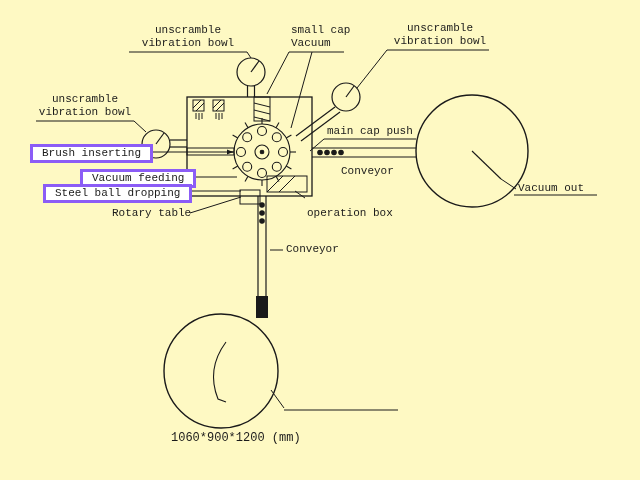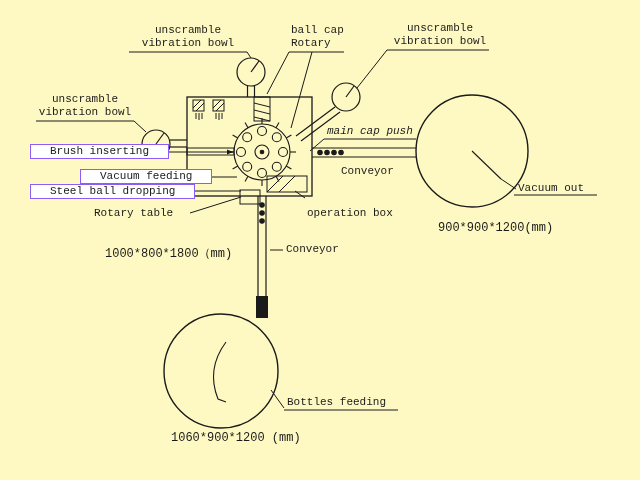"ball cap" div { text: ball -> small }
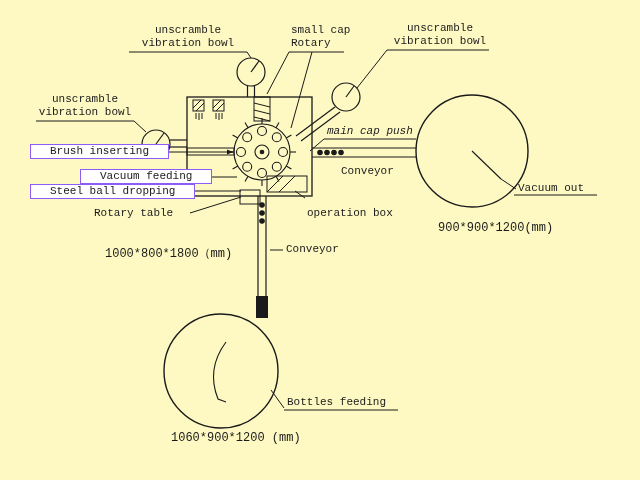"Rotary" div { text: Rotary -> Vacuum }
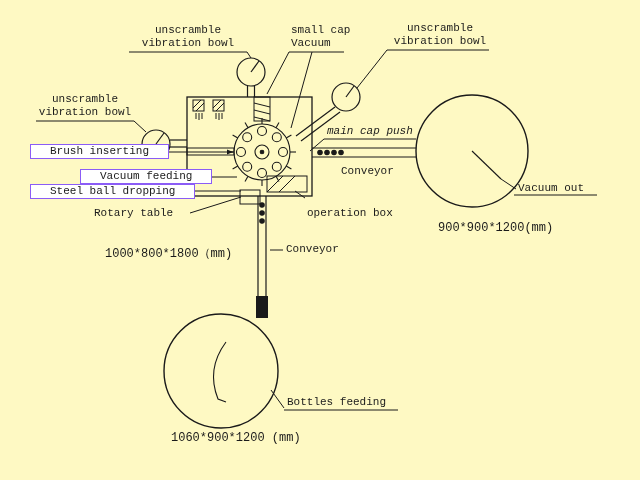"main cap push" div.lbl { font-style: italic -> none }
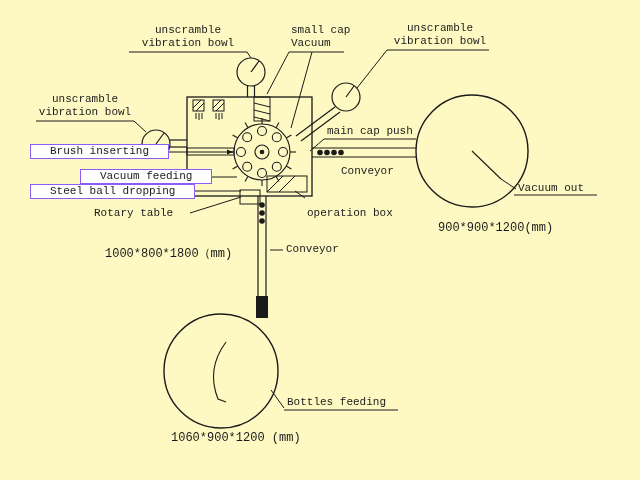"Brush inserting" .boxed { border: 1px solid #8b5cf6 -> 3px solid #8b5cf6; padding: 0 19px -> 0 9px }
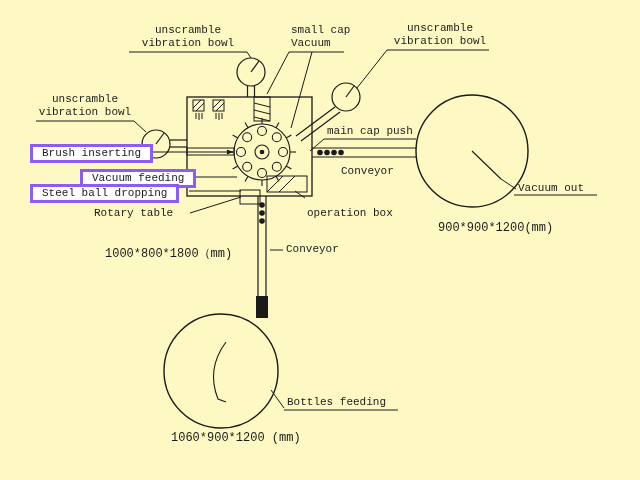"Steel ball dropping" div.lbl { left: 30px -> 43px }
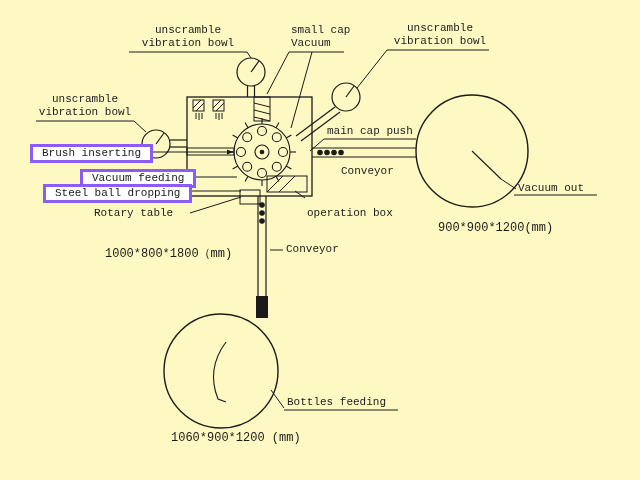"Rotary table" div.lbl { left: 94px -> 112px }
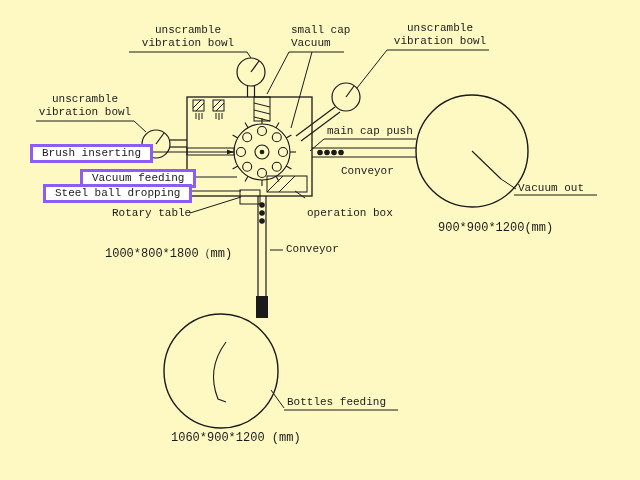"900*900*1200(mm)" div.lbl { html: <div>900*900*1200(mm)</div> -> none }
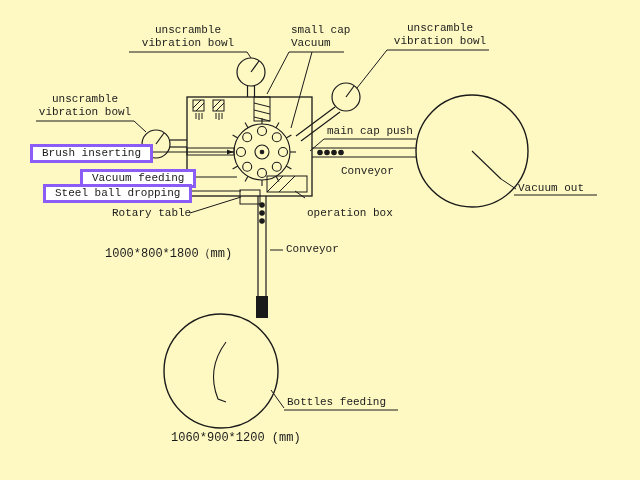"1000*800*1800（mm)" div.lbl { html: <div>1000*800*1800（mm)</div> -> none }
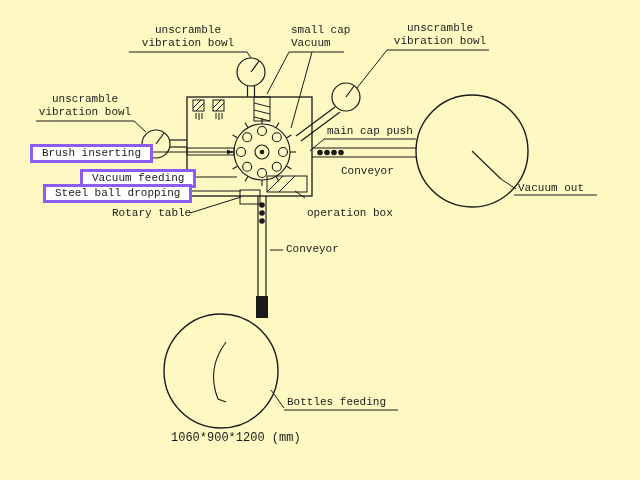"Bottles feeding" div.lbl { html: <div>Bottles feeding</div> -> none }
